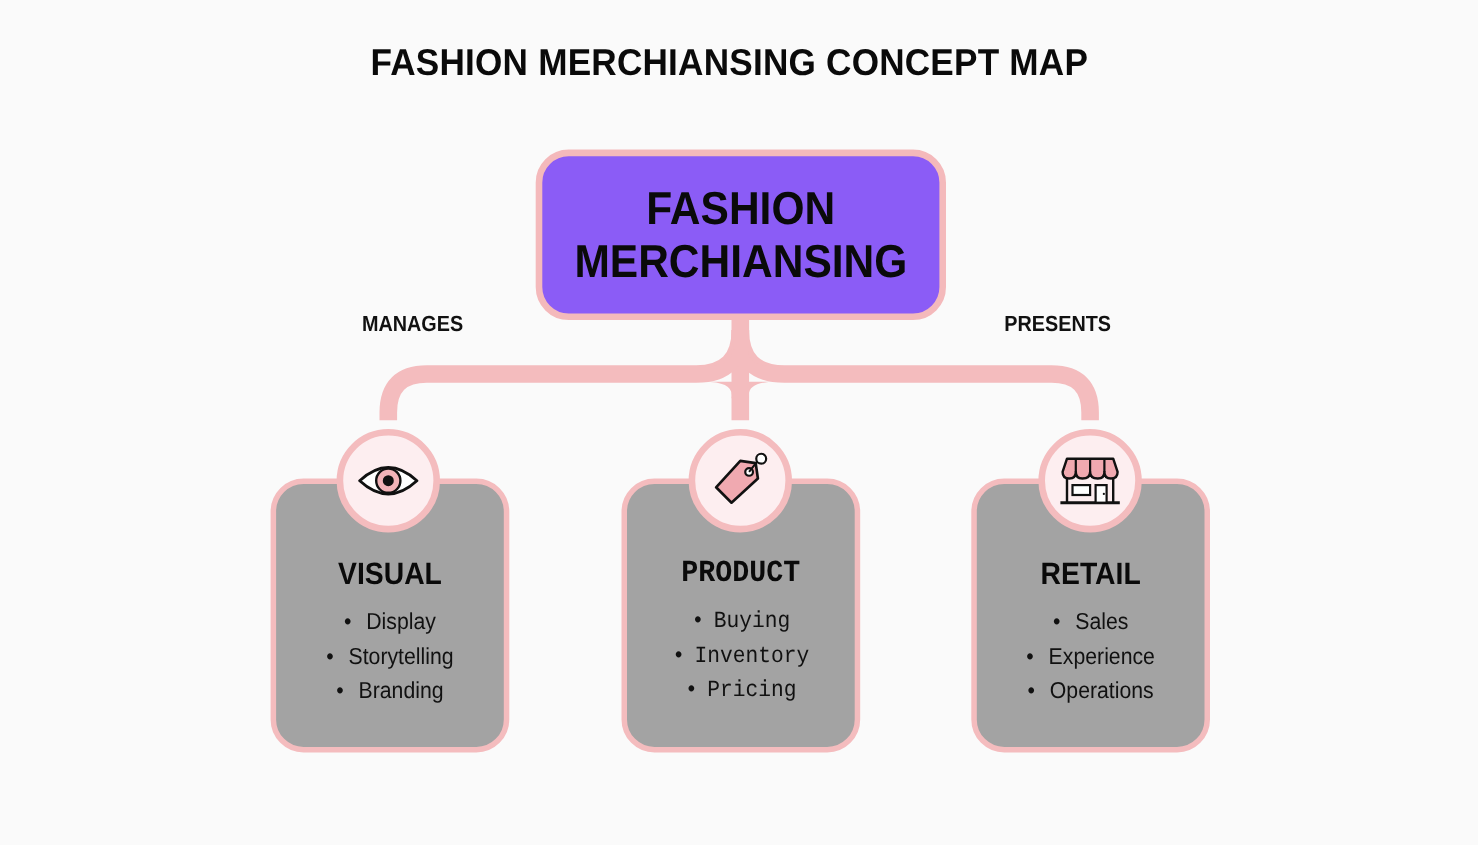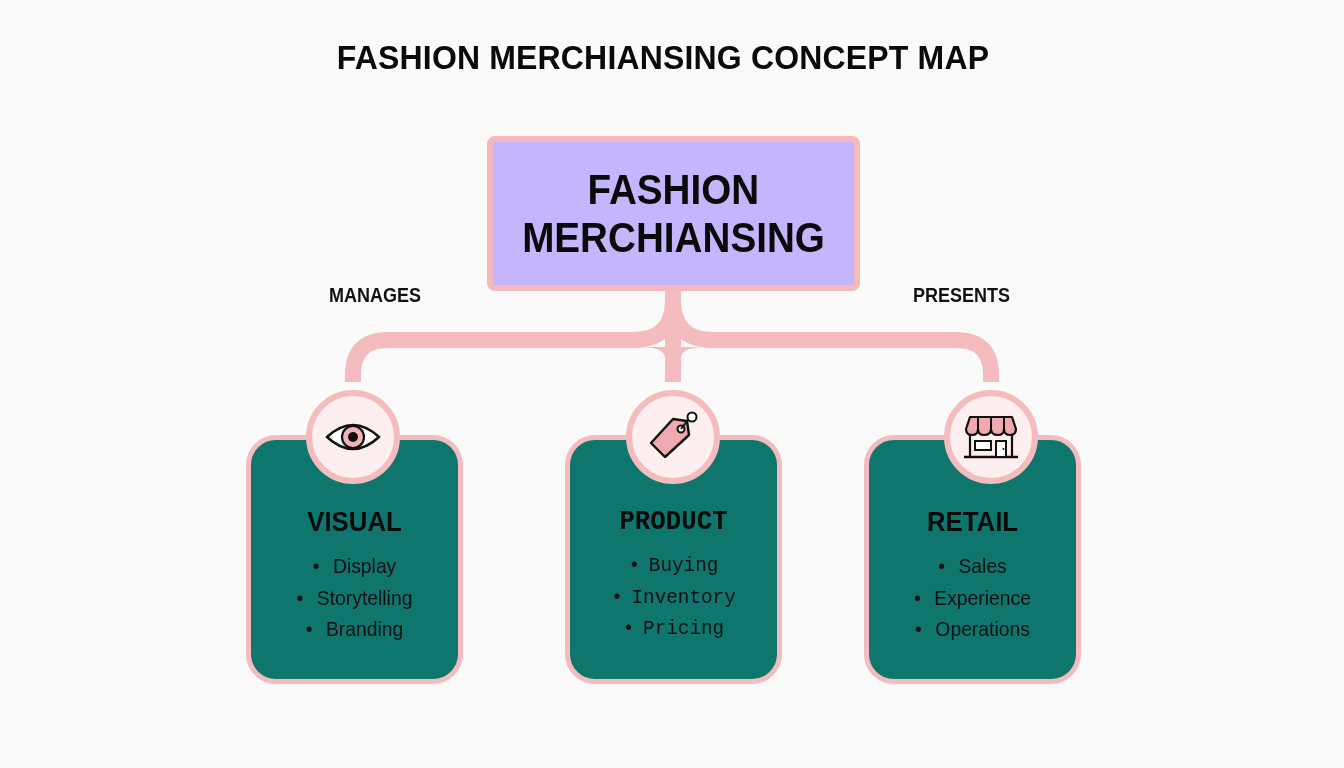"FASHION" .main-box { background: #c4b5fd -> #8b5cf6; border-radius: 8px -> 30px }
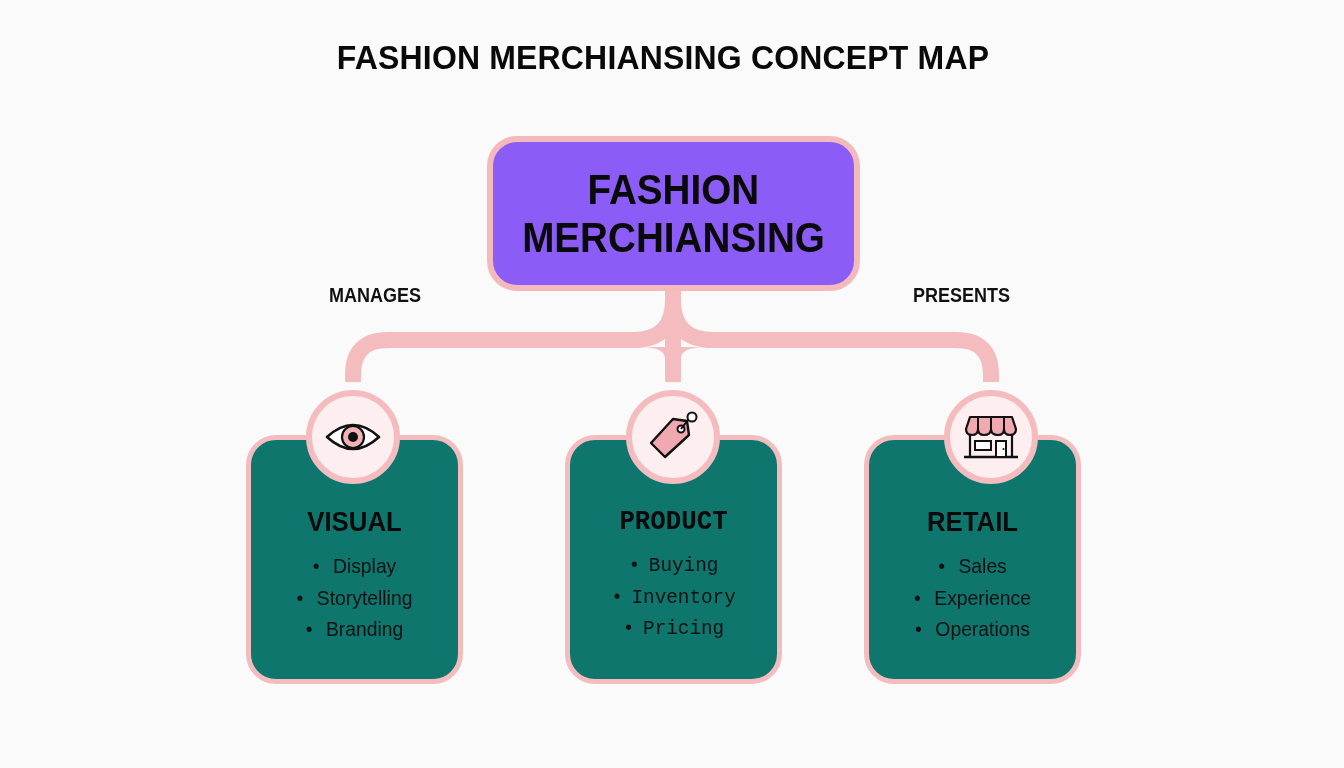"VISUAL" .card { background: #0f766e -> #a3a3a3 }
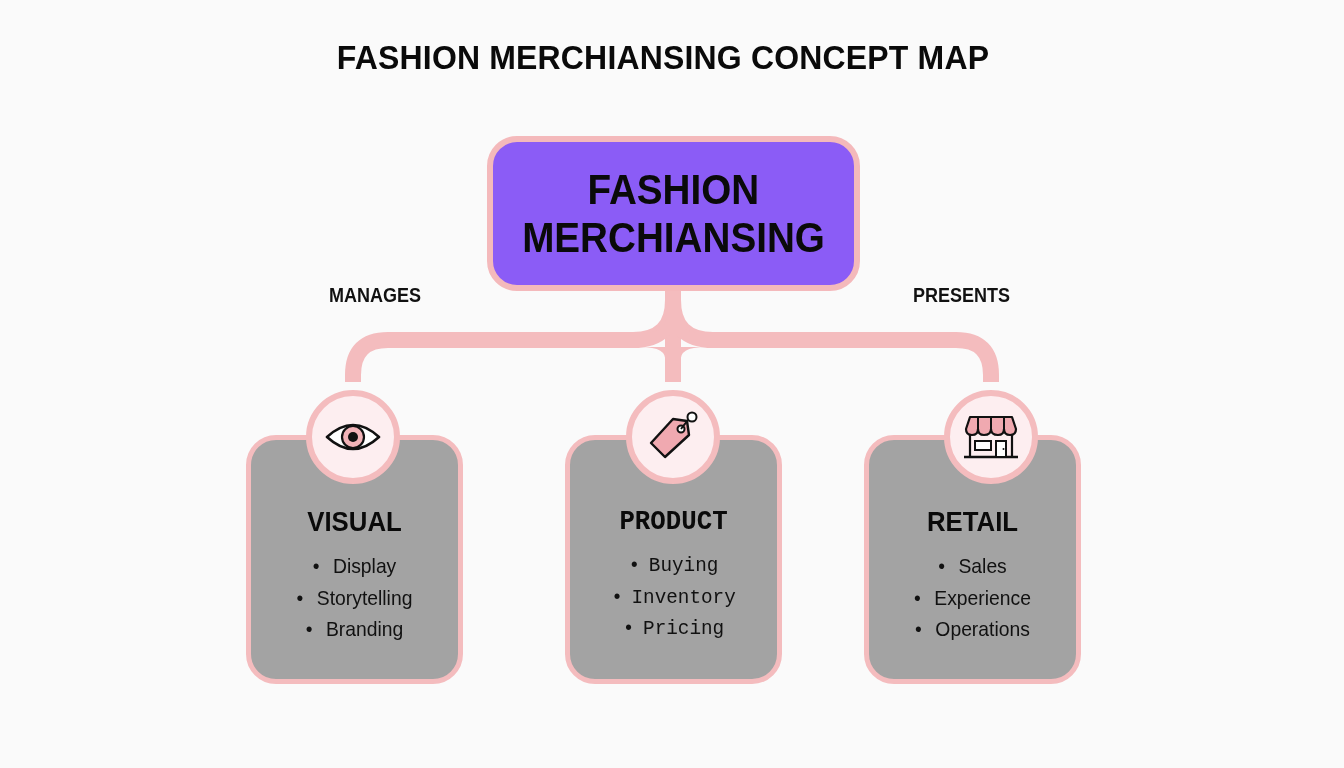"RETAIL" div.card { left: 864px -> 883px }
